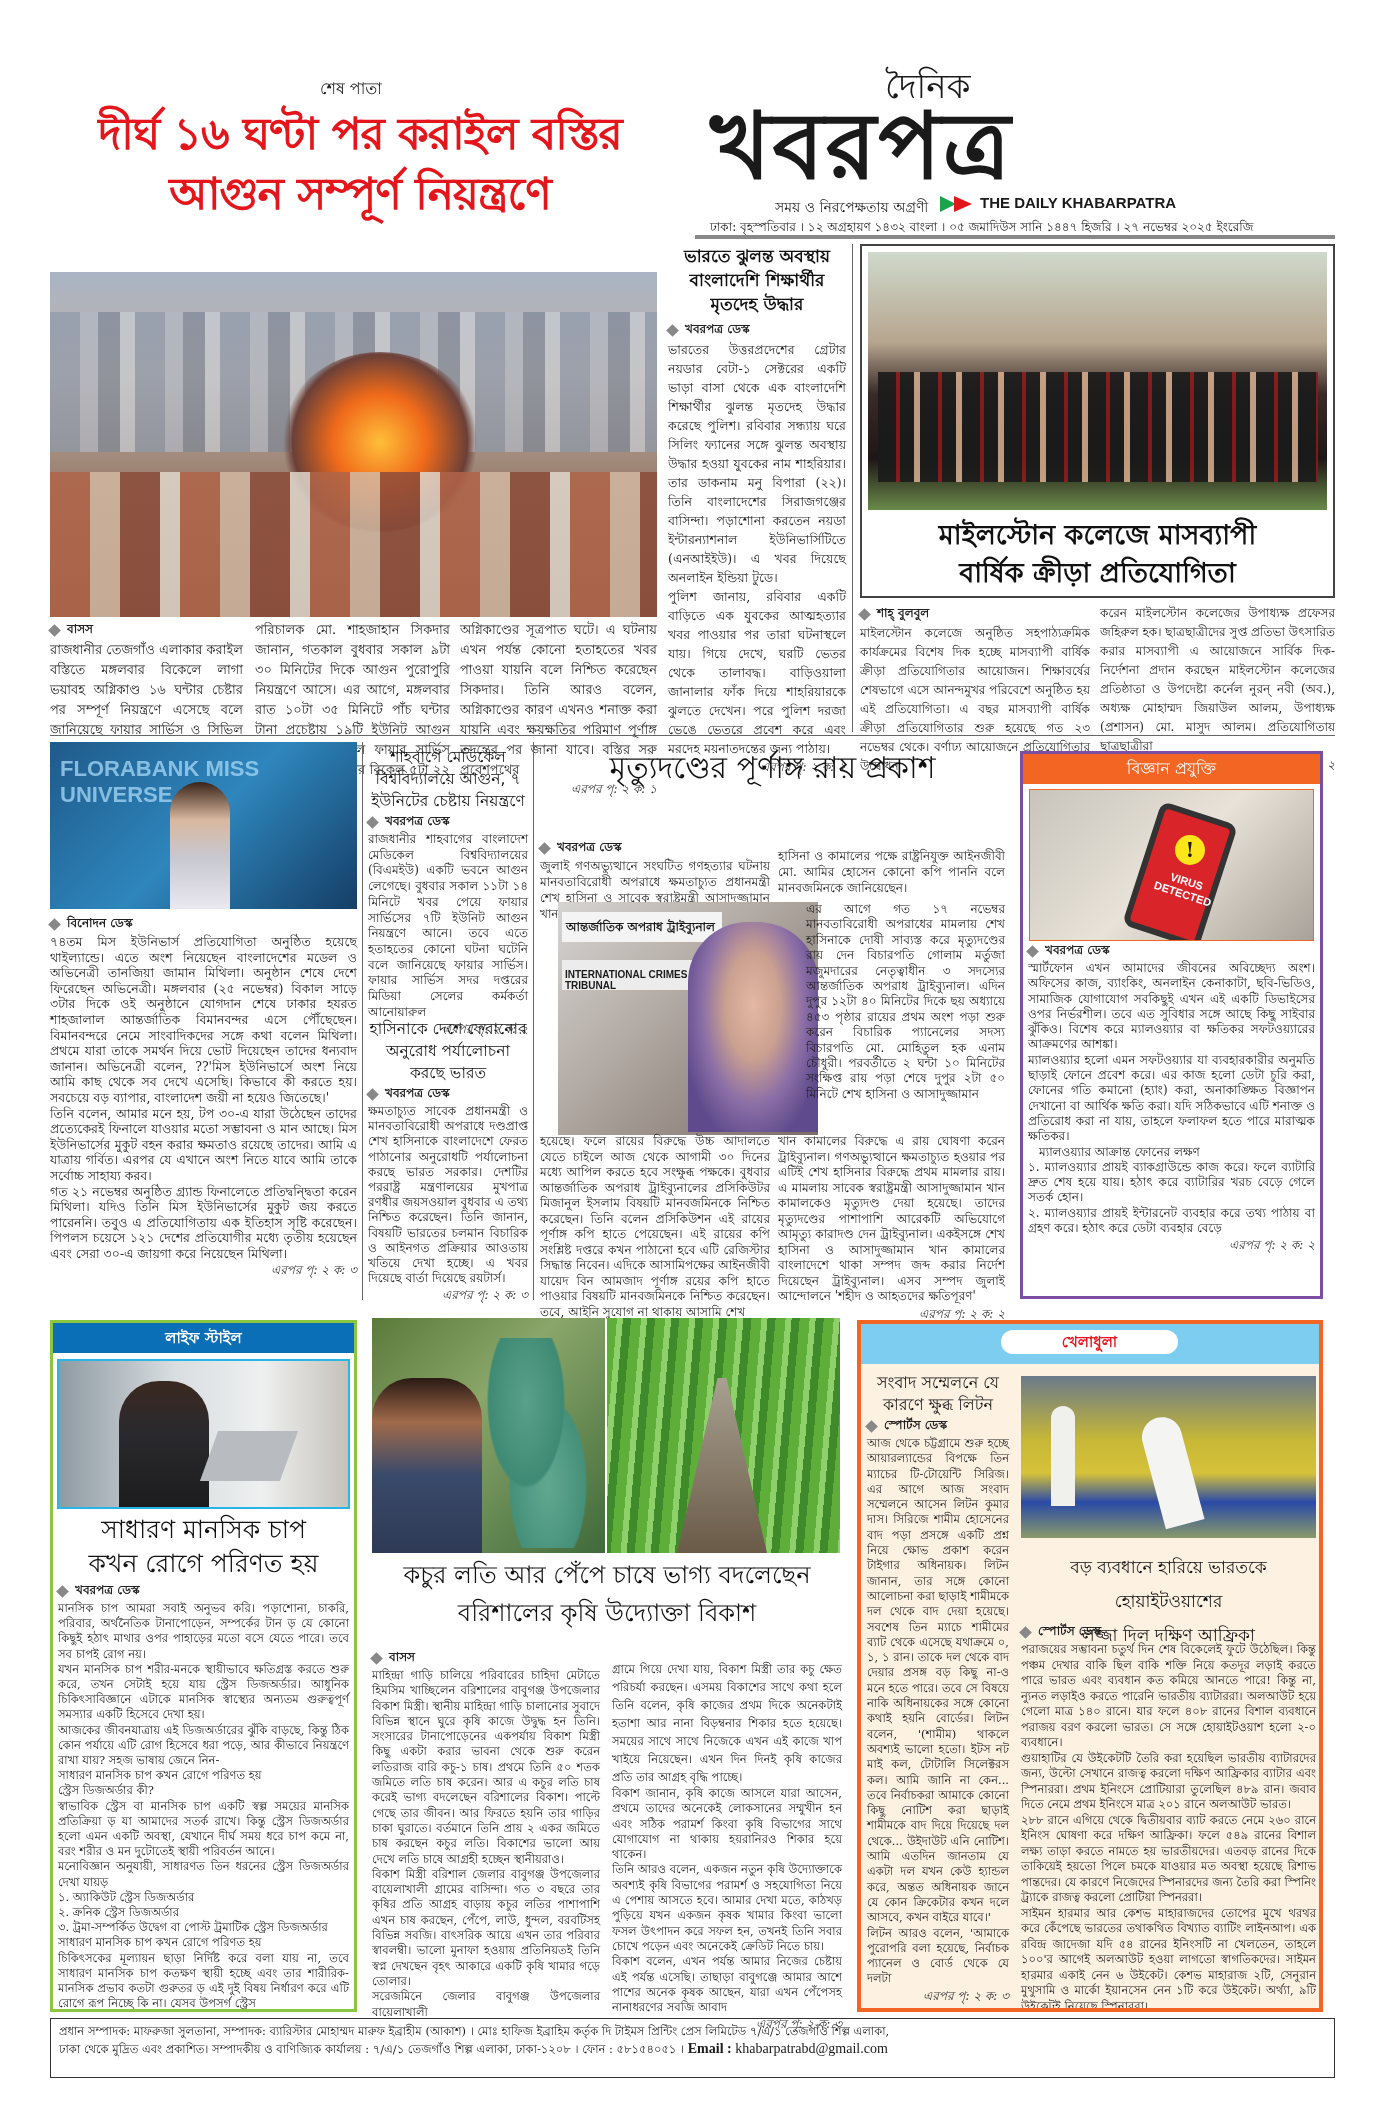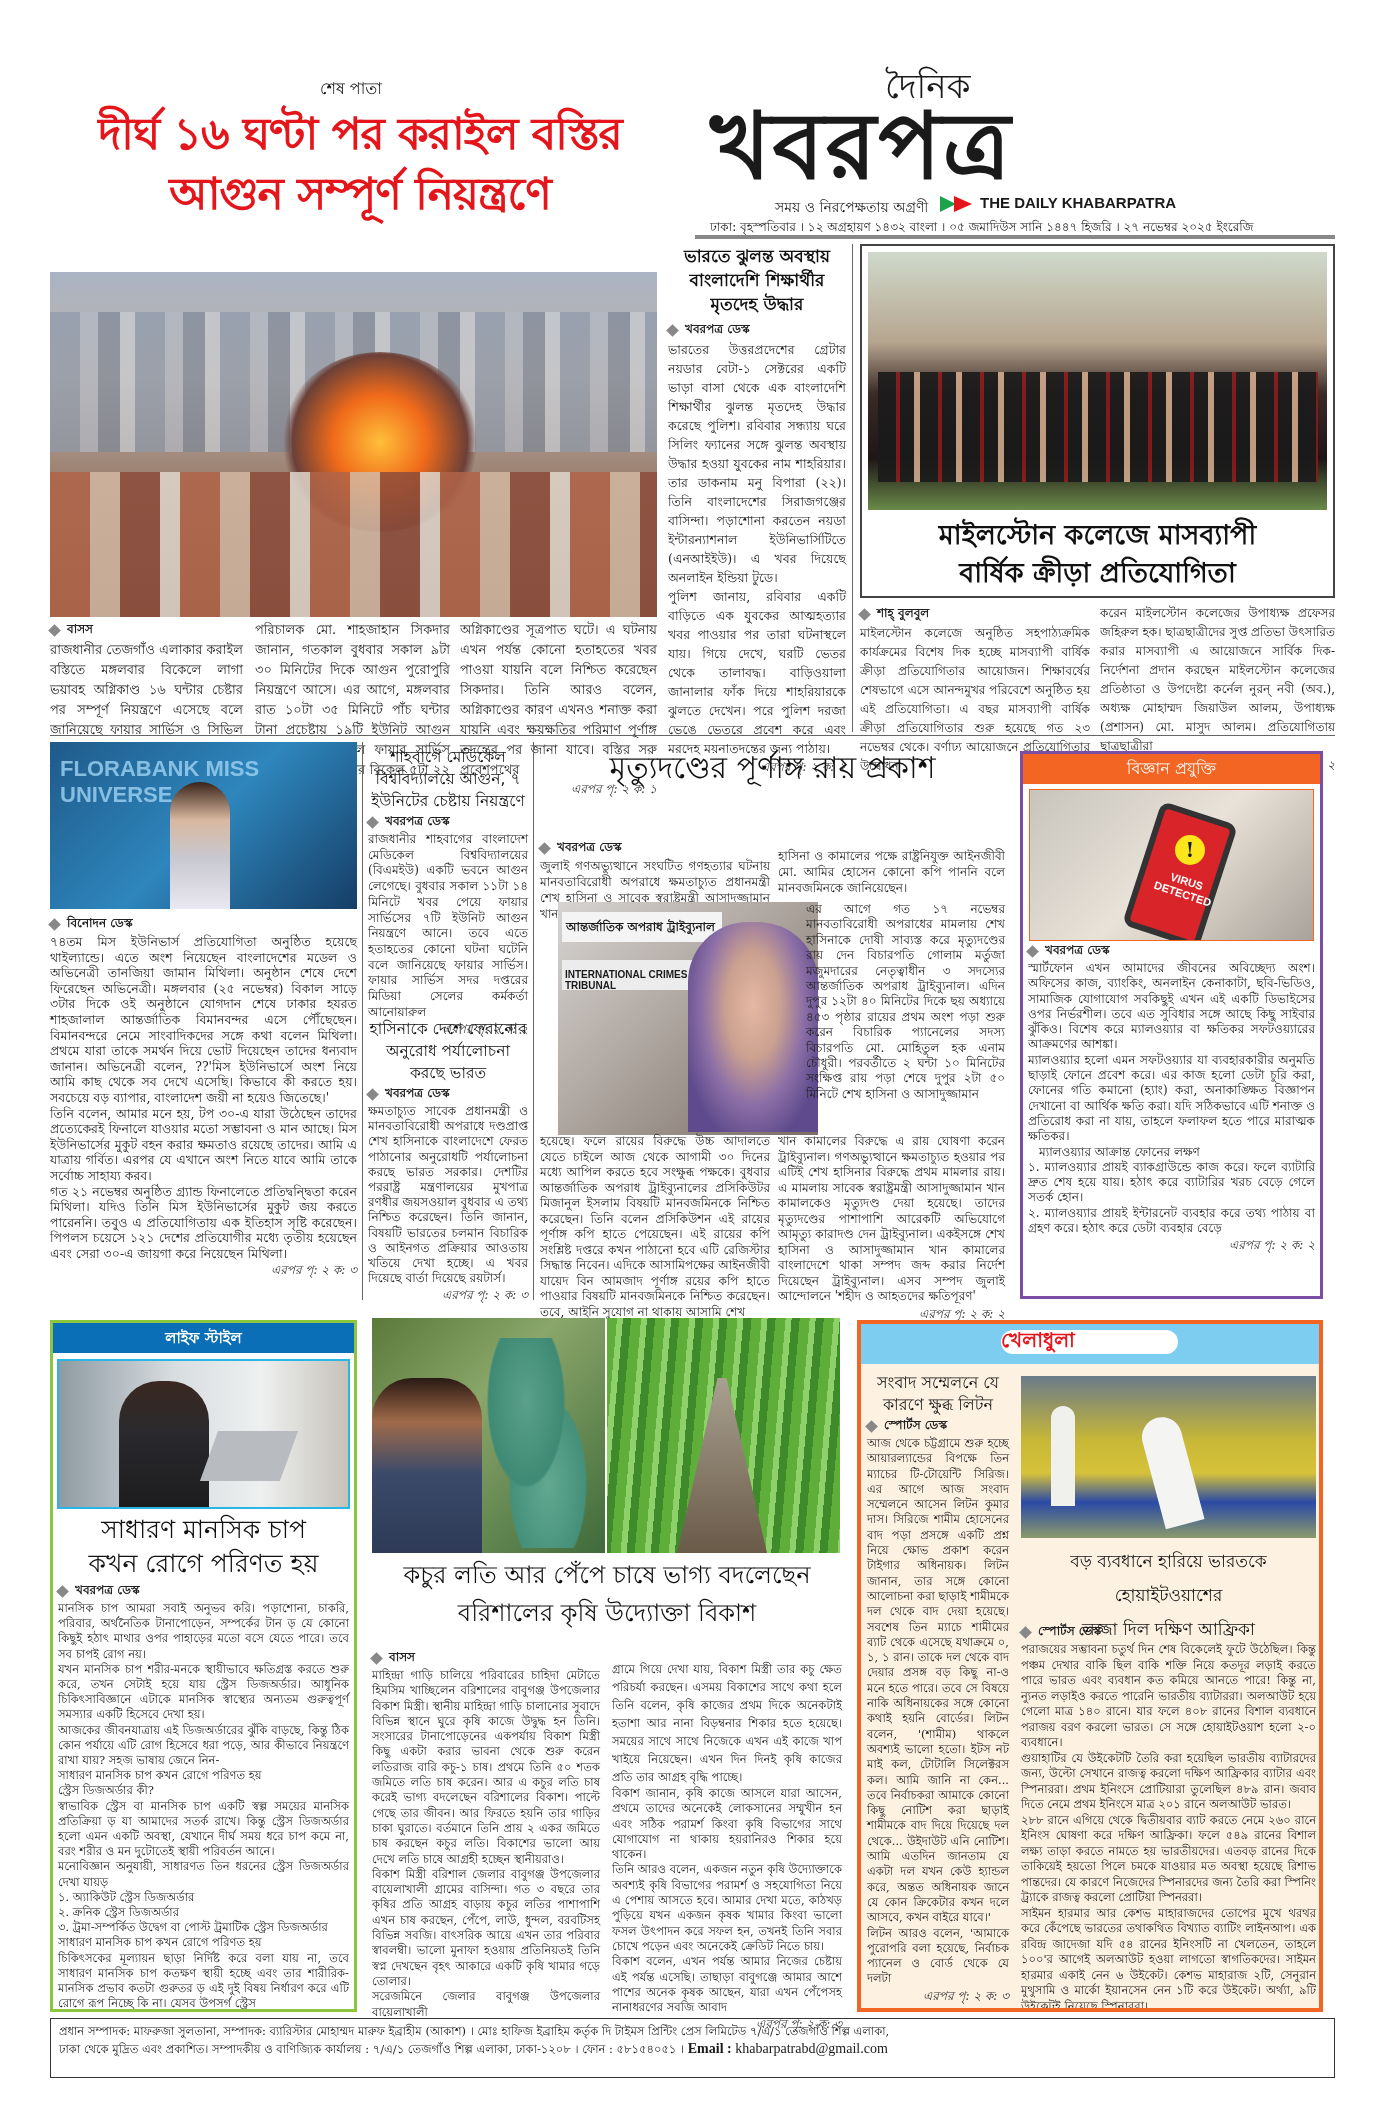"খেলাধুলা" div { font-family: Liberation Mono, monospace -> none; font-size: 20px -> 15px; text-align: left -> center }
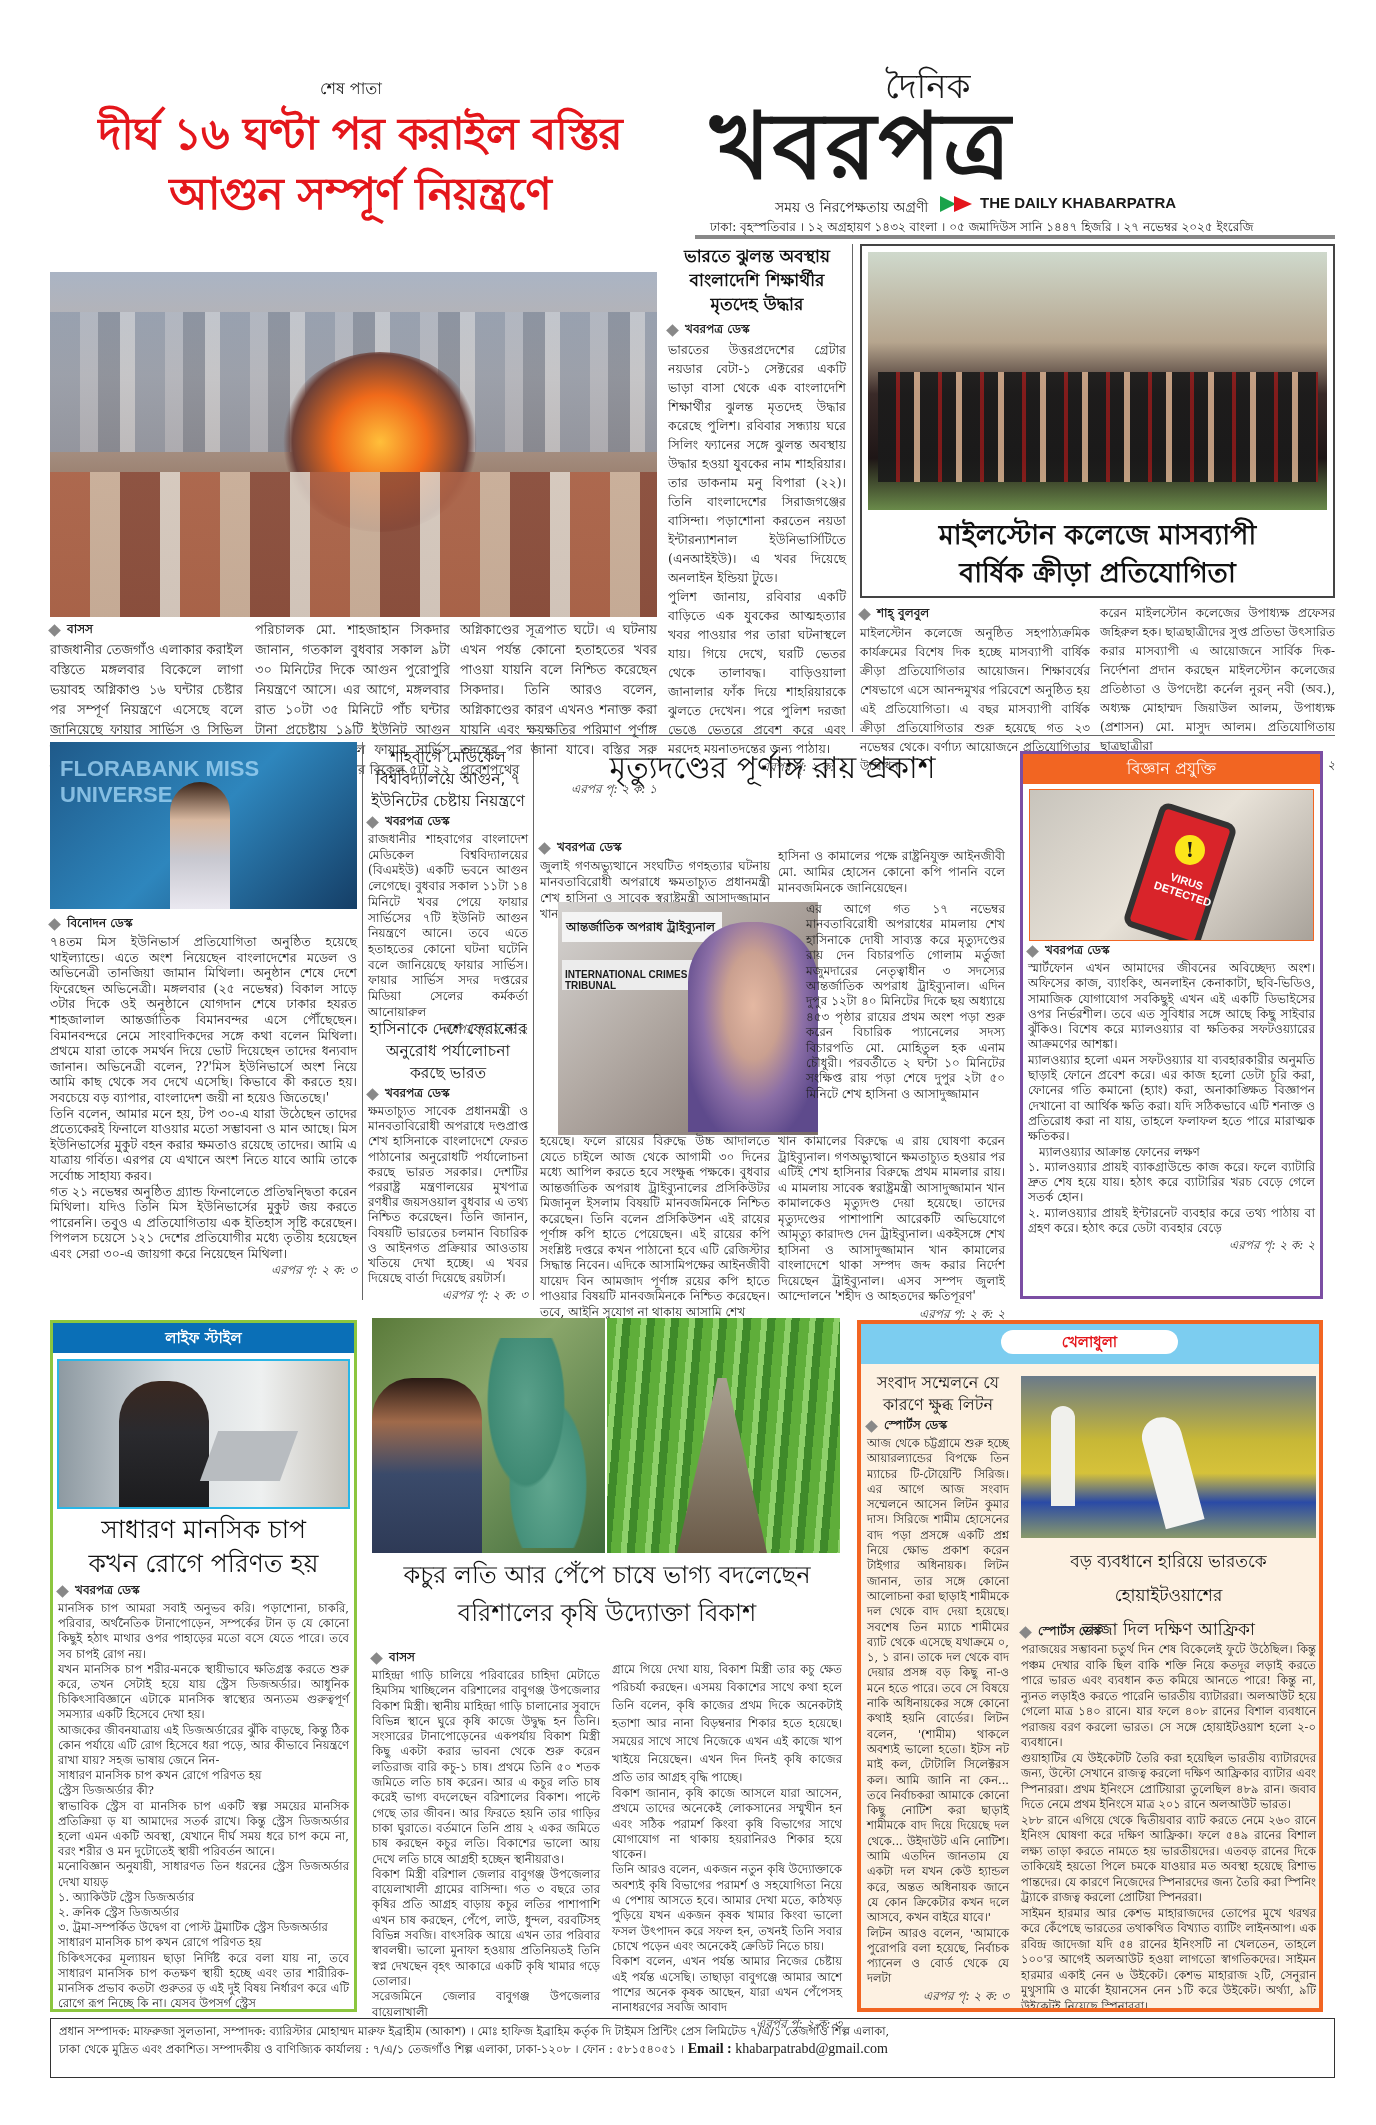"বড় ব্যবধানে হারিয়ে ভারতকে" div.hl { top: 220px -> 226px }
